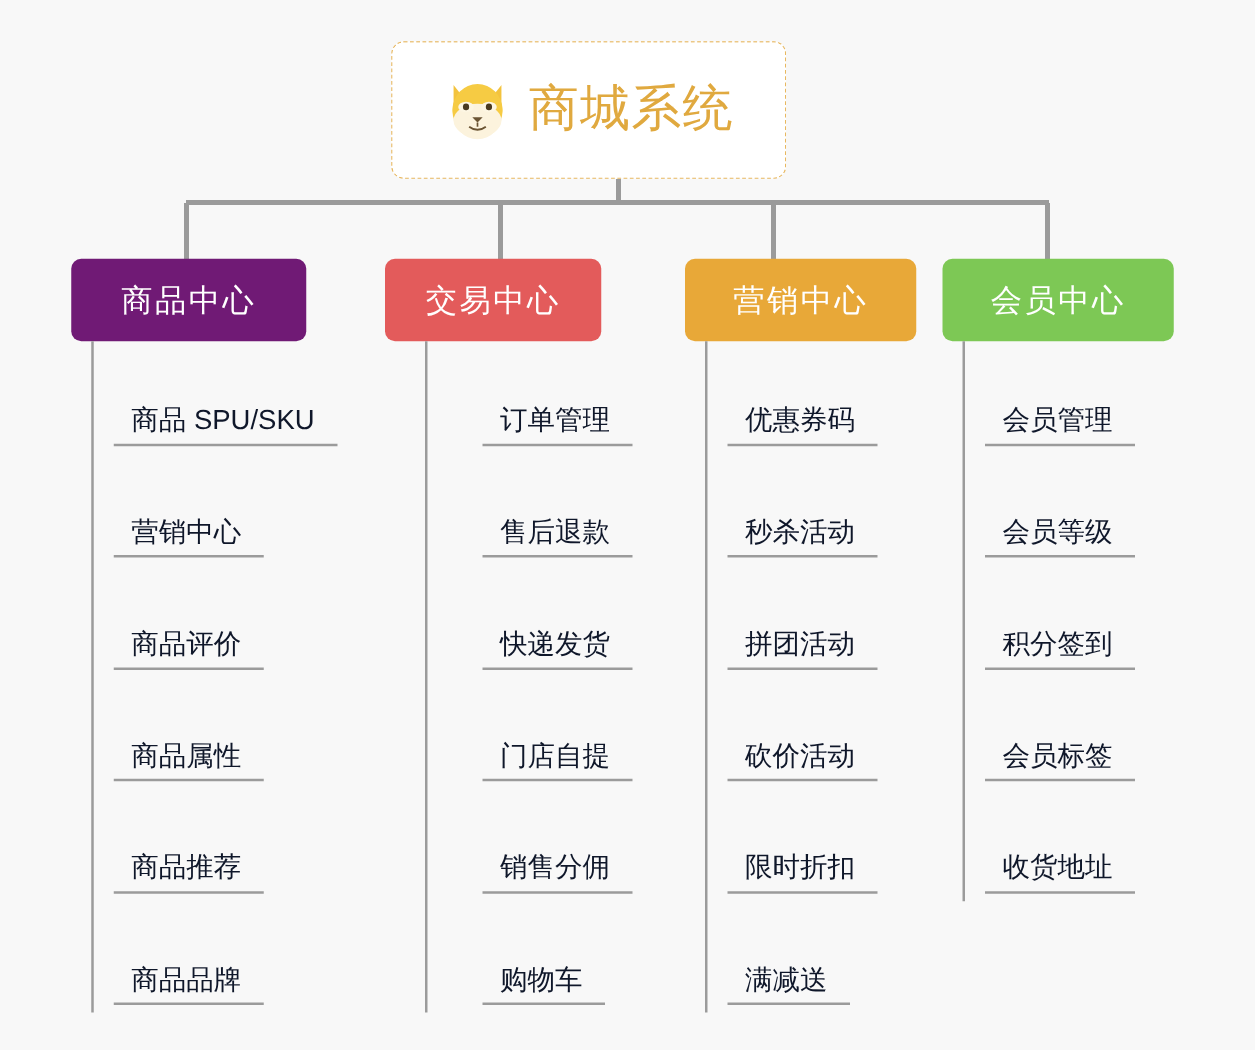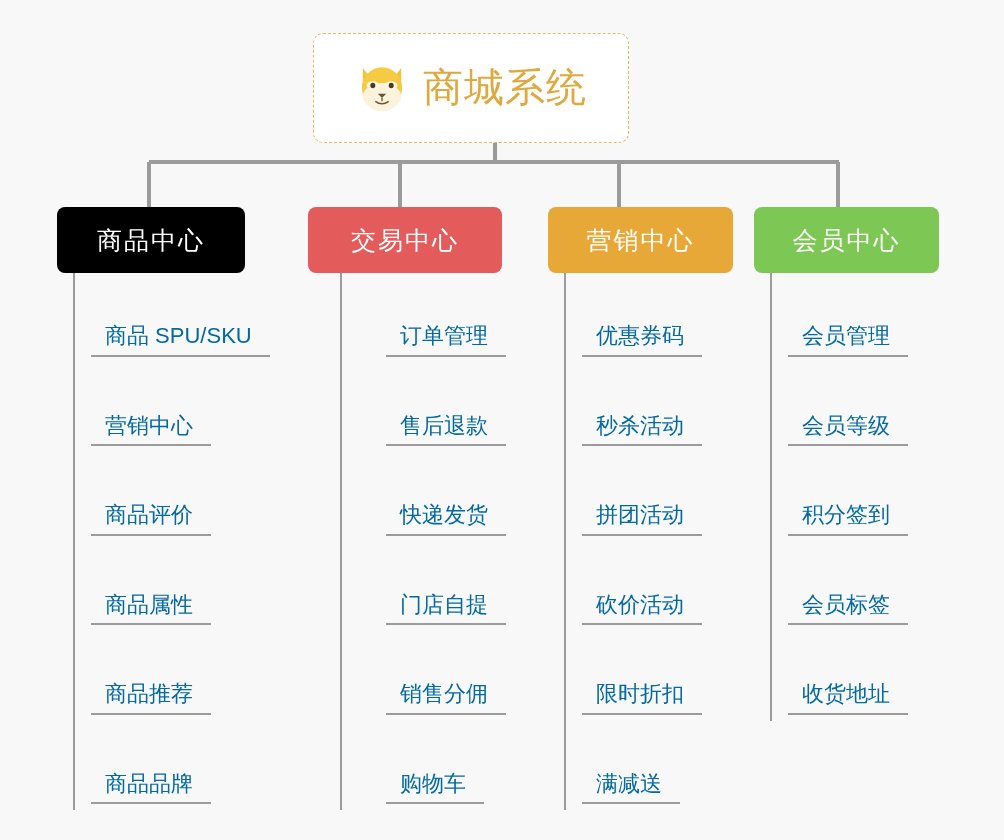"商品中心" div.cat-box { background: #000000 -> #701a75 }
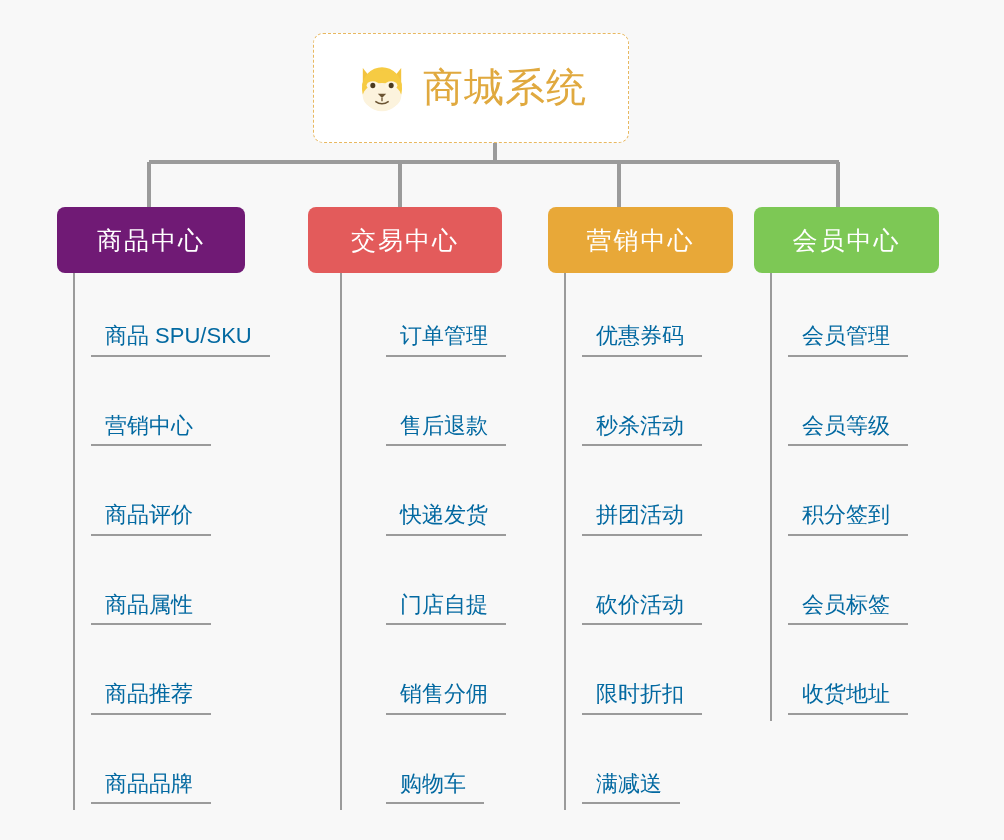"交易中心" div.cat-box { width: 194px -> 173px }
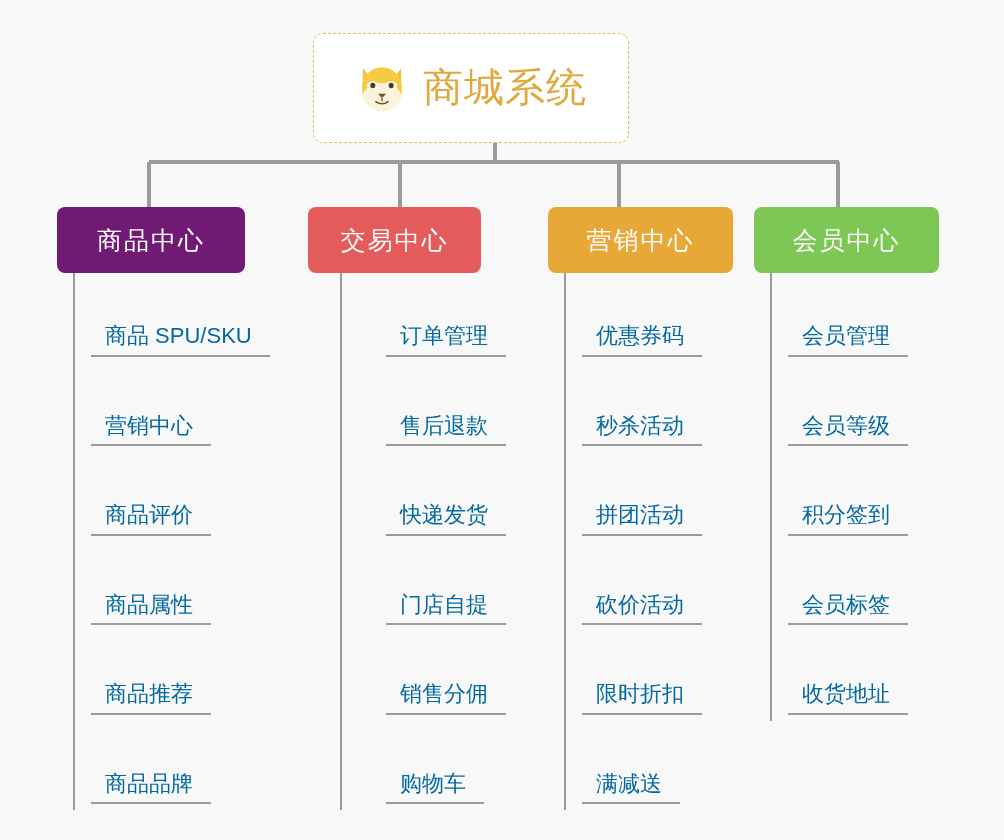"商品 SPU/SKU" .leaf-text { color: #0369a1 -> #0f172a }
